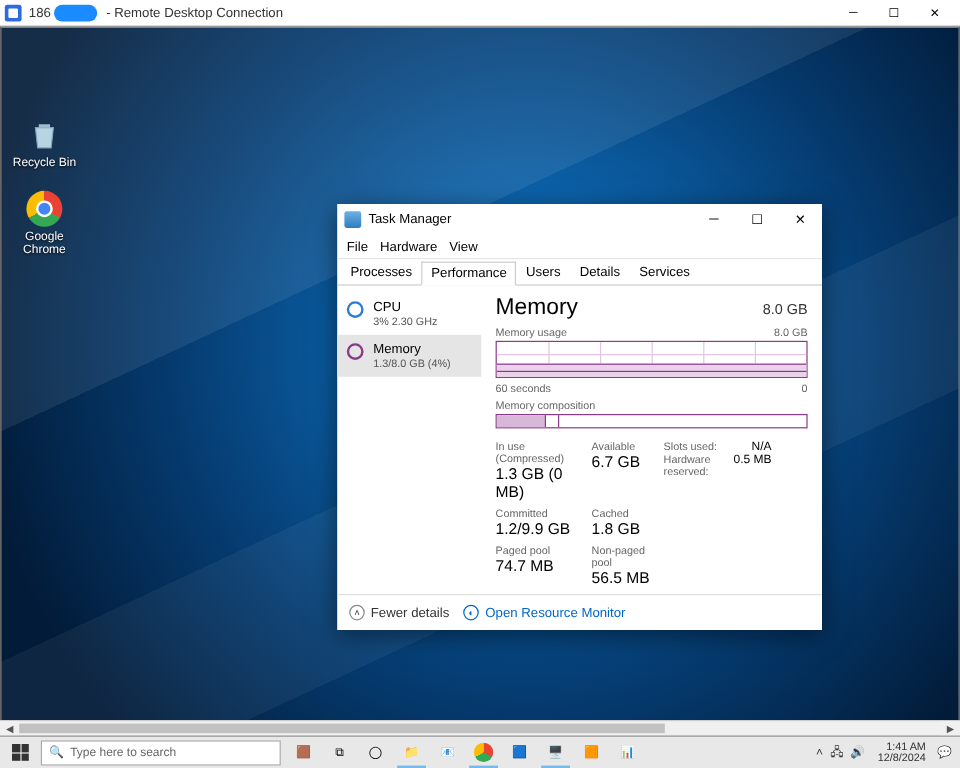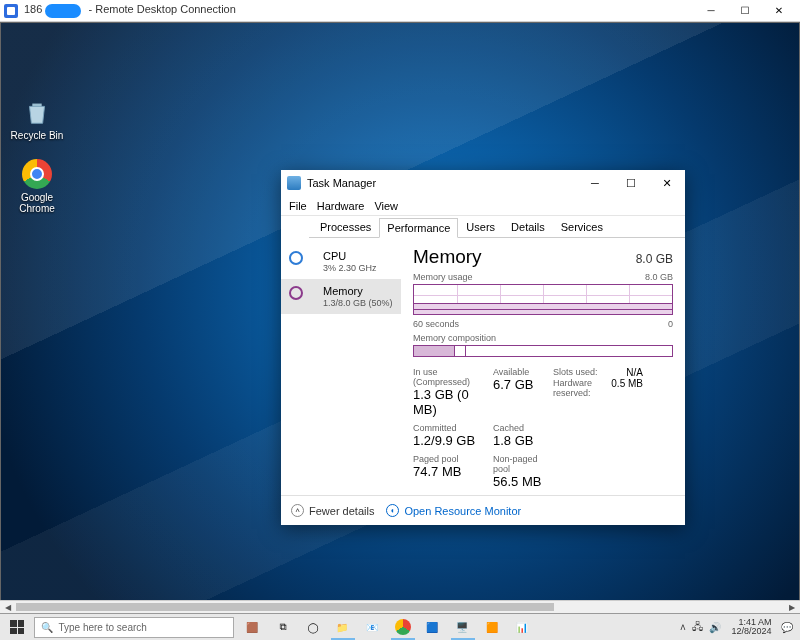"Processes" .tmwin .tabs { margin-left: 28px -> none }
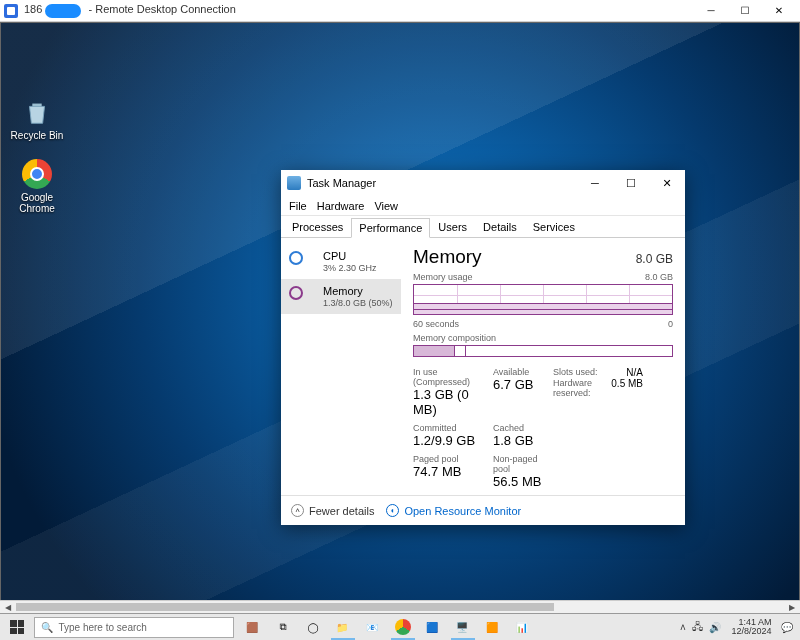"CPU" .tmside .item { gap: 20px -> 8px }
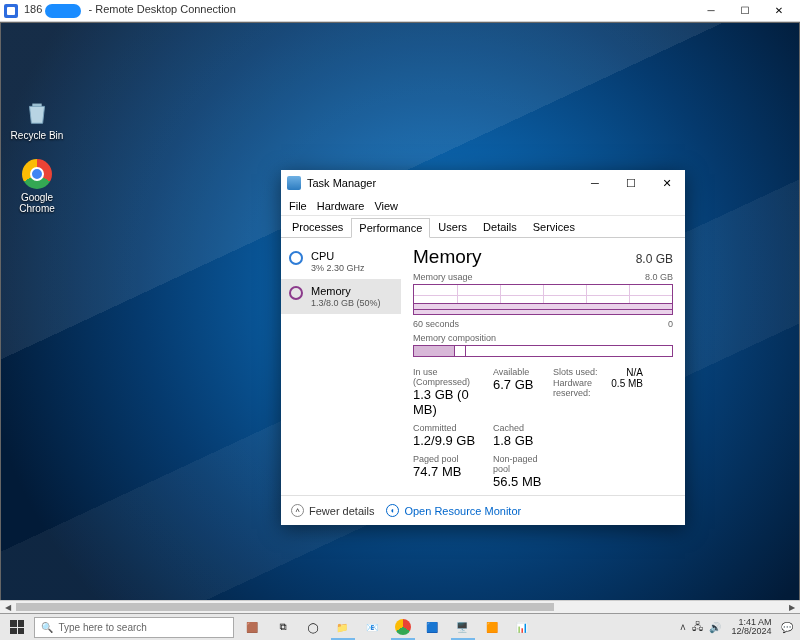"1.3/8.0 GB (50%)" div.sub { text: 50% -> 4% }
